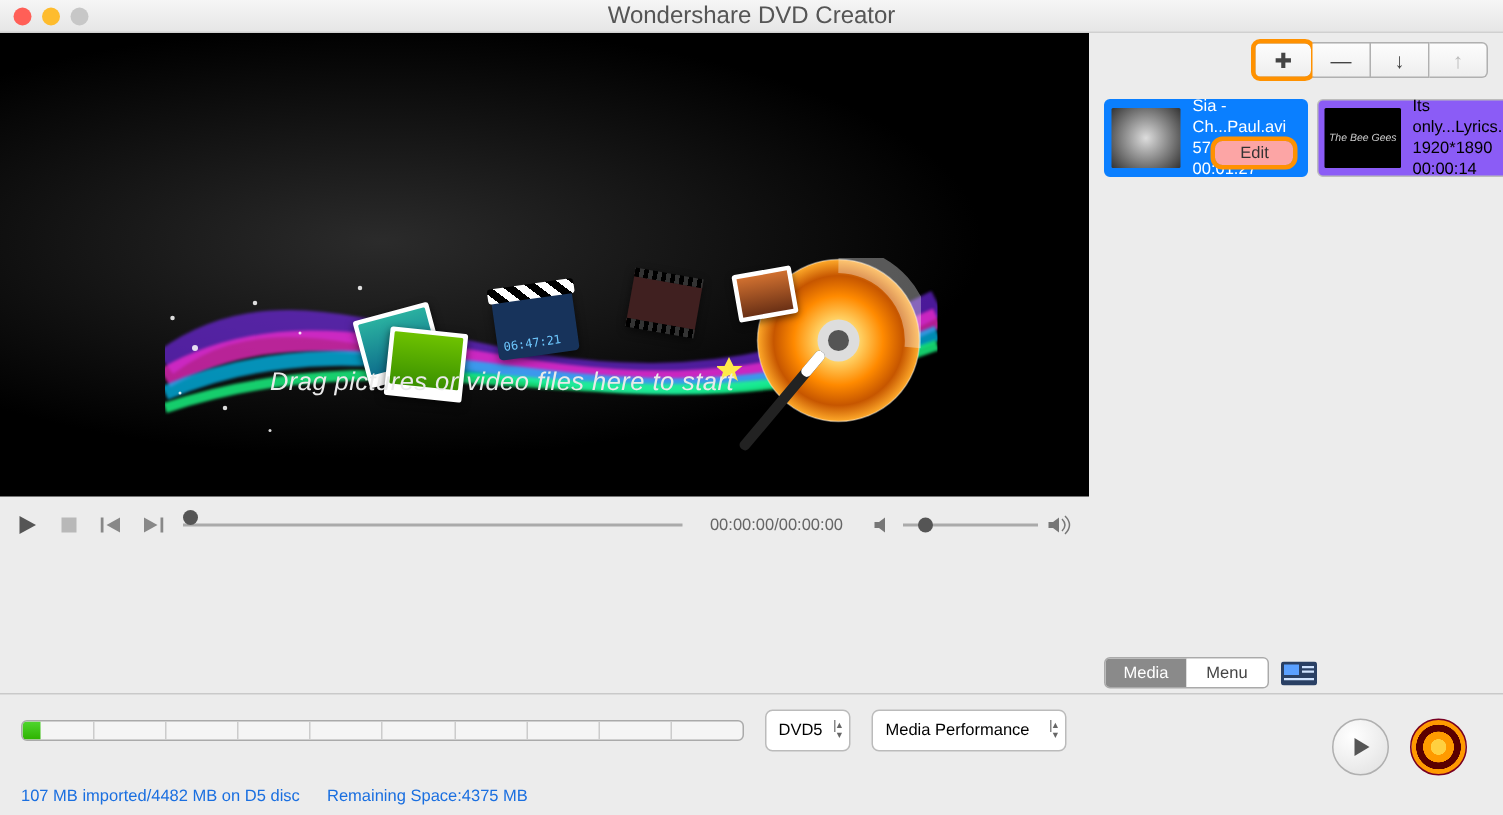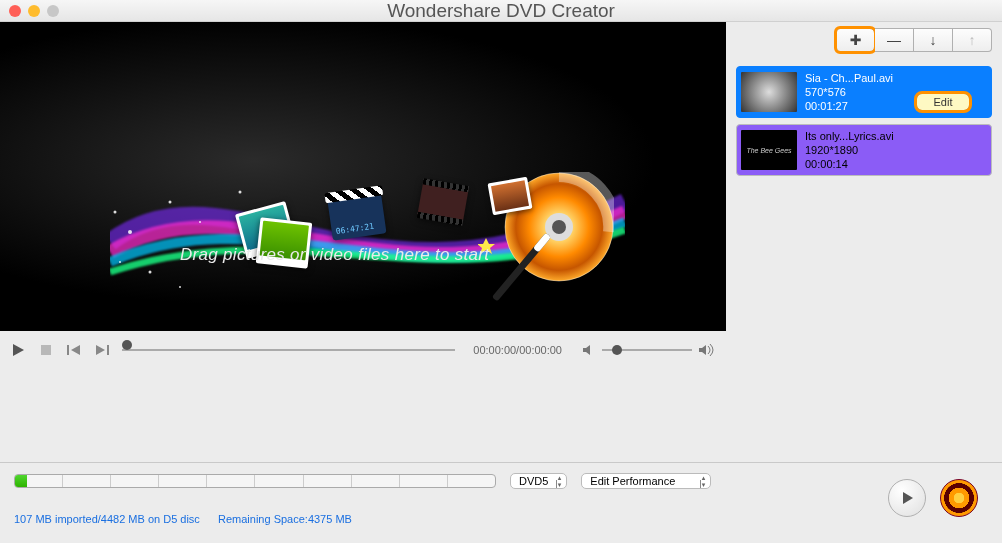"Wondershare DVD Creator" .title-text { font-size: 19px -> 16px }
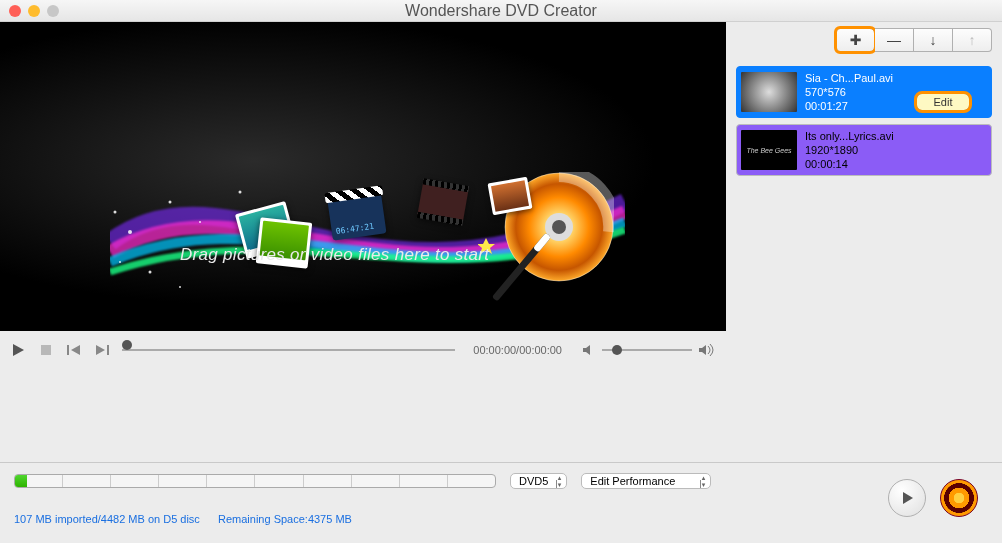"Sia - Ch...Paul.avi" .clip-list { align-items: none -> center; flex-direction: column -> row }
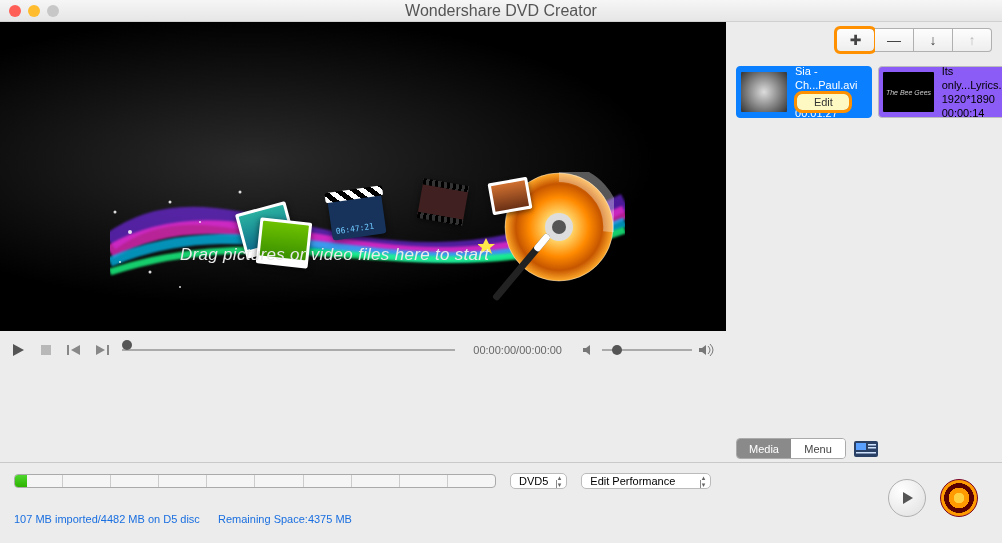"Edit" .edit-btn { background: #fef9c3 -> #fca5a5; right: 21px -> 8px }
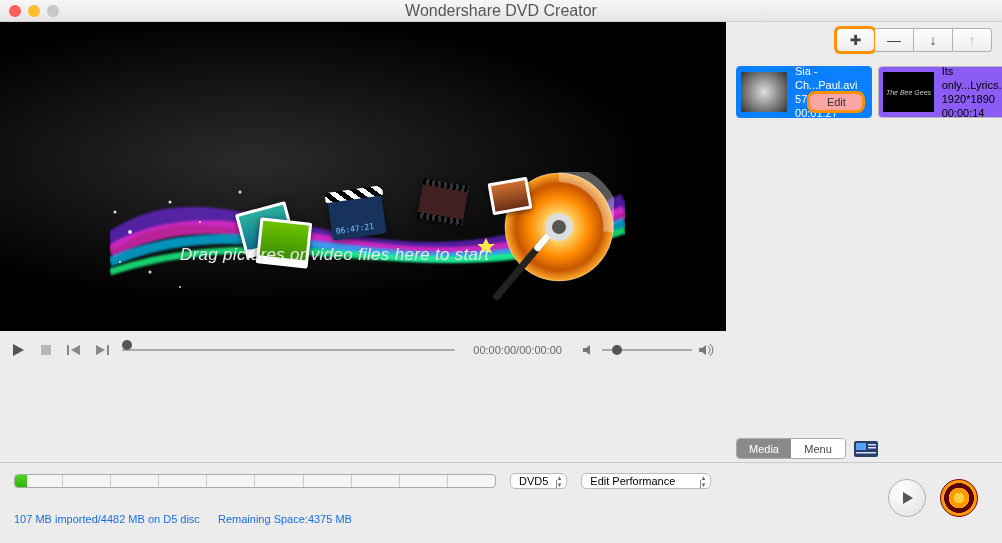"DVD5" .select { height: 16px -> 28px }
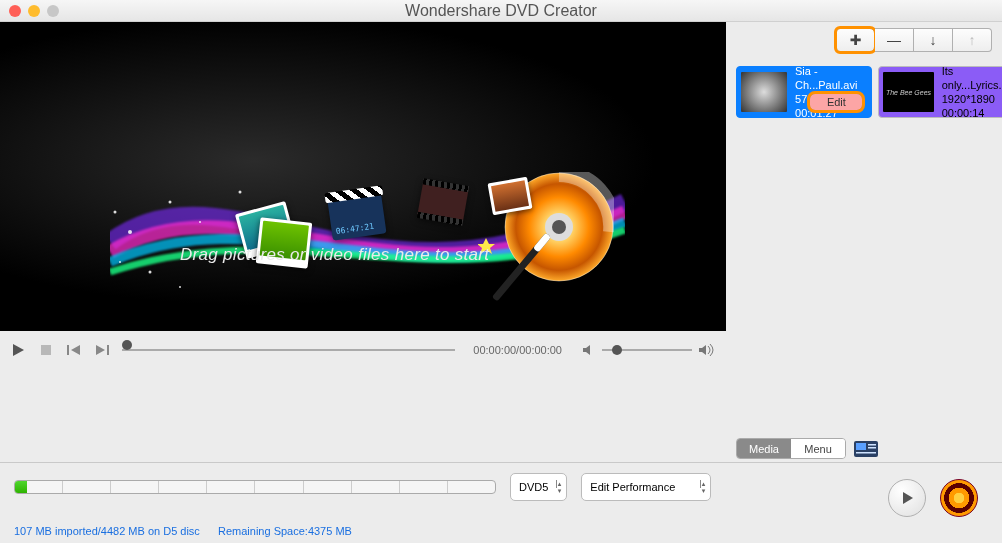"Edit Performance" span { text: Edit -> Media }
